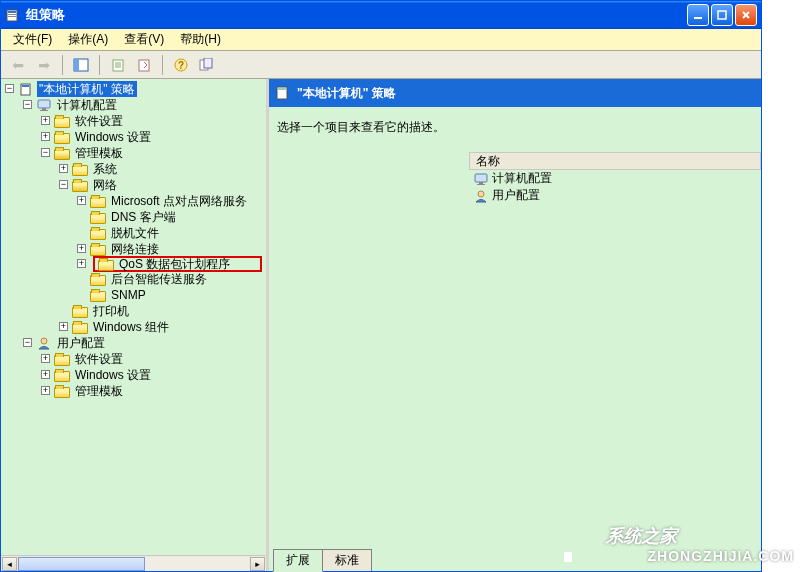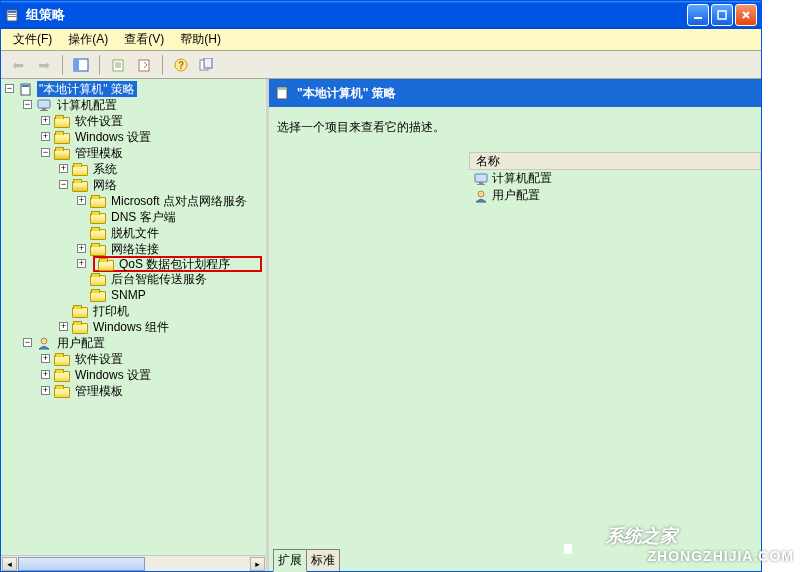"系统之家" .watermark { align-items: flex-start -> flex-end }
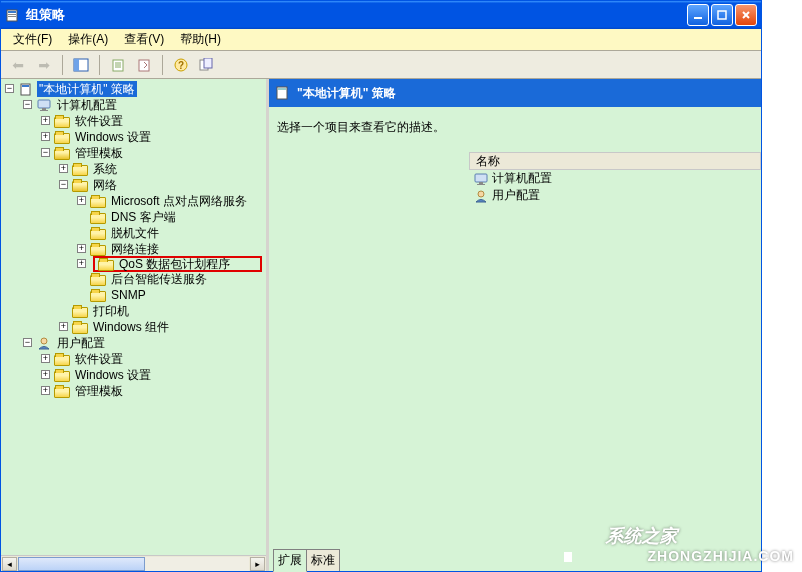"扩展" .tab { padding: 2px 4px -> 2px 12px }
